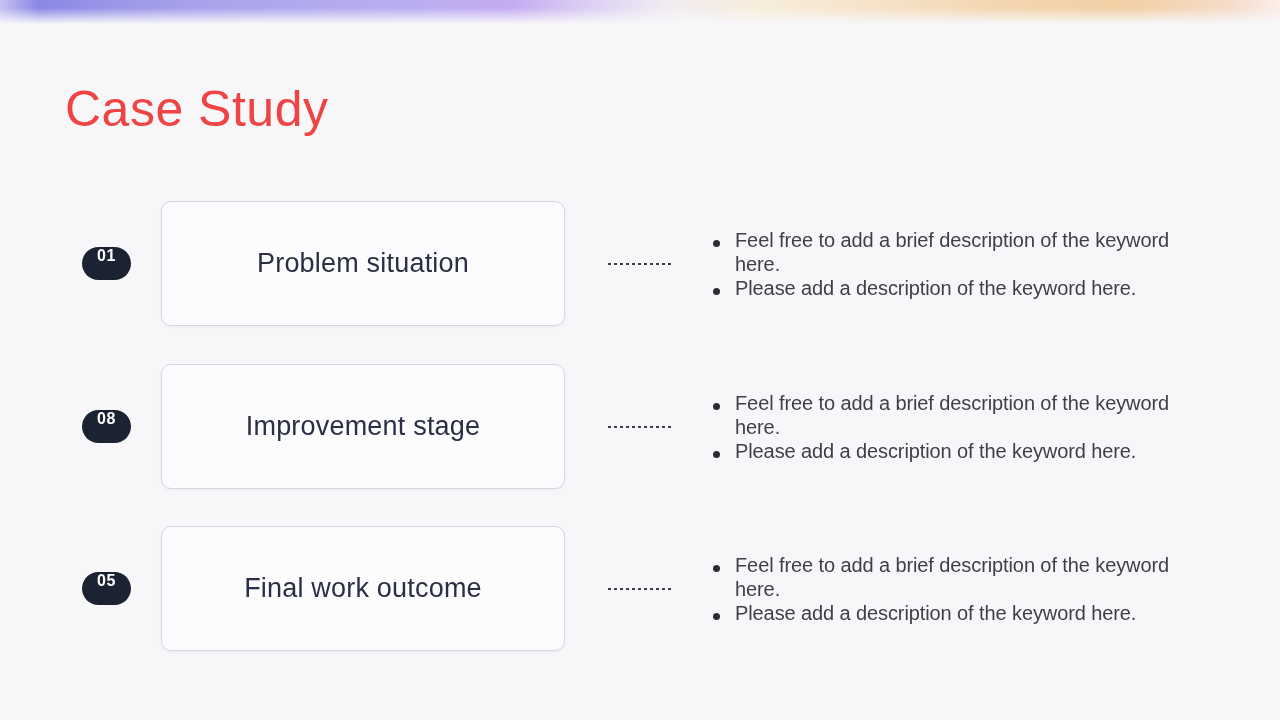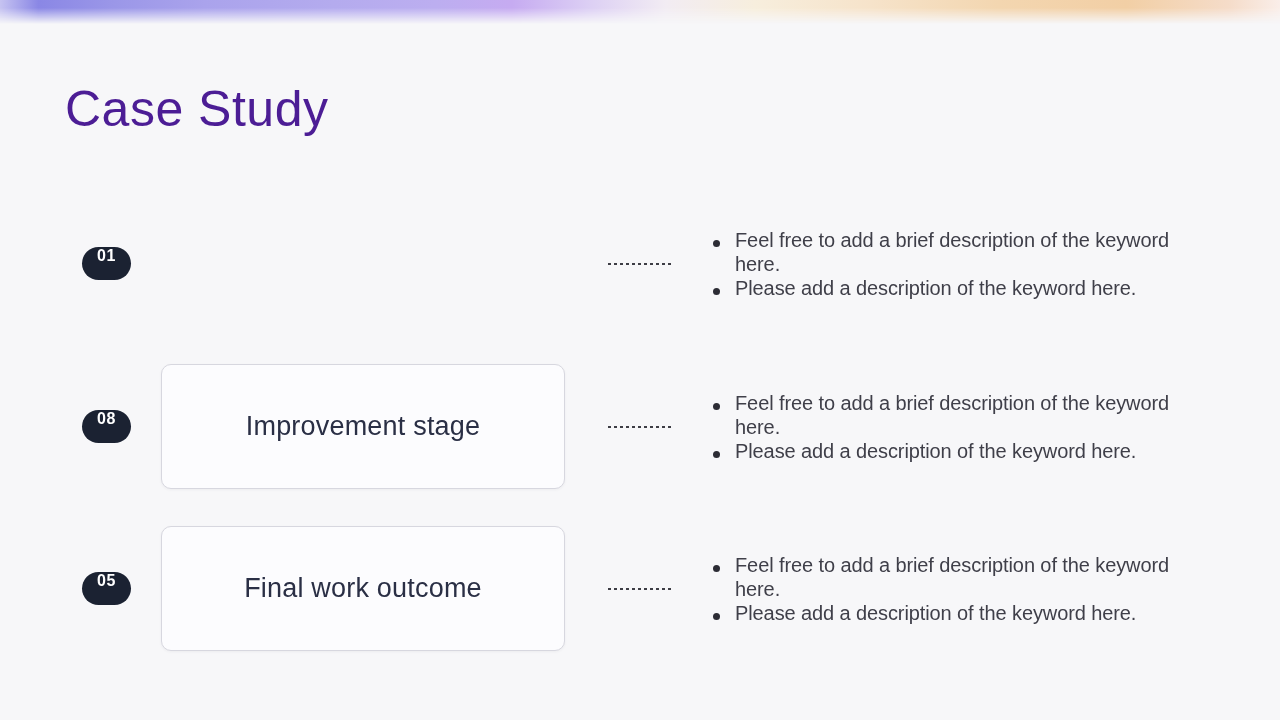"Case Study" .title { color: #4c1d95 -> #ef4444 }
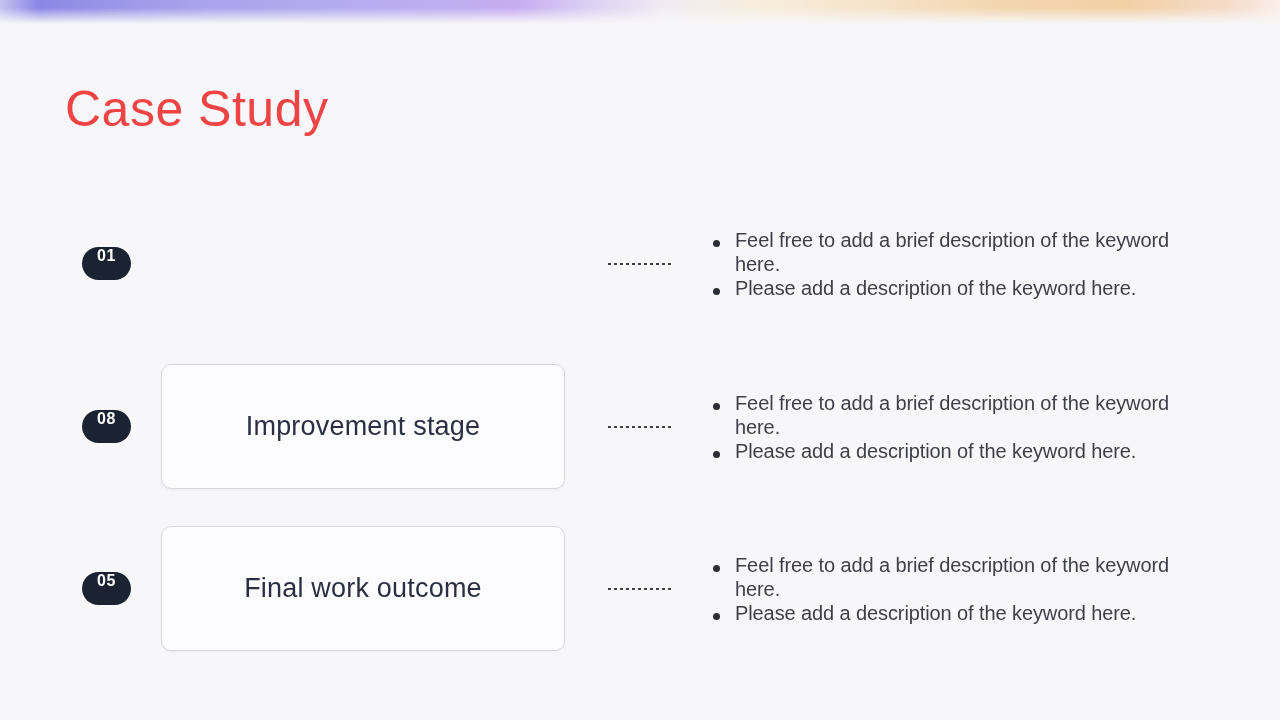"Problem situation" div.card { html: none -> <div> <span>Problem situation</span> </div> }
